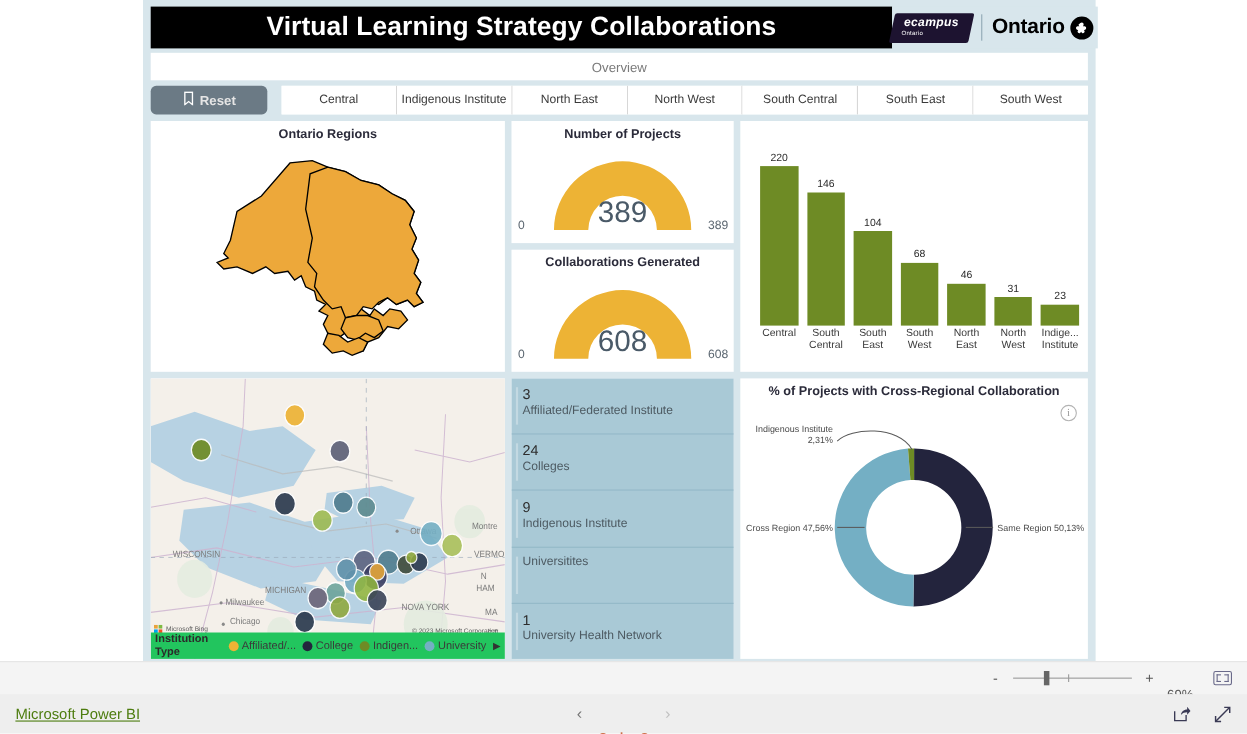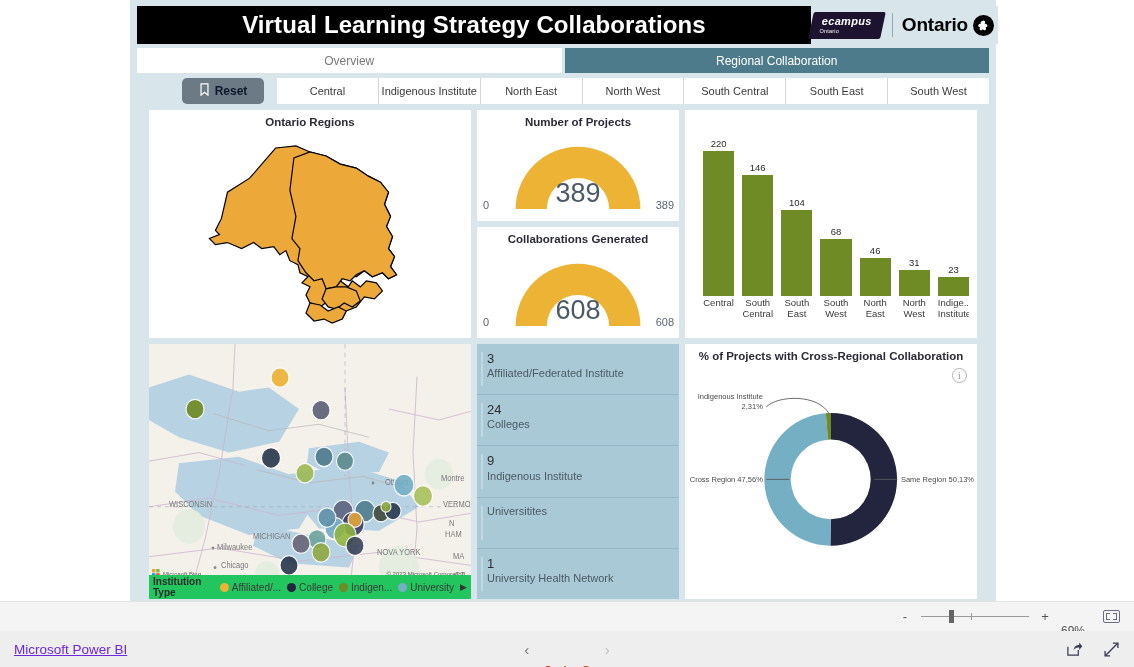"Regional Collaboration" div.page-tab { html: <div>Regional Collaboration</div> -> none }
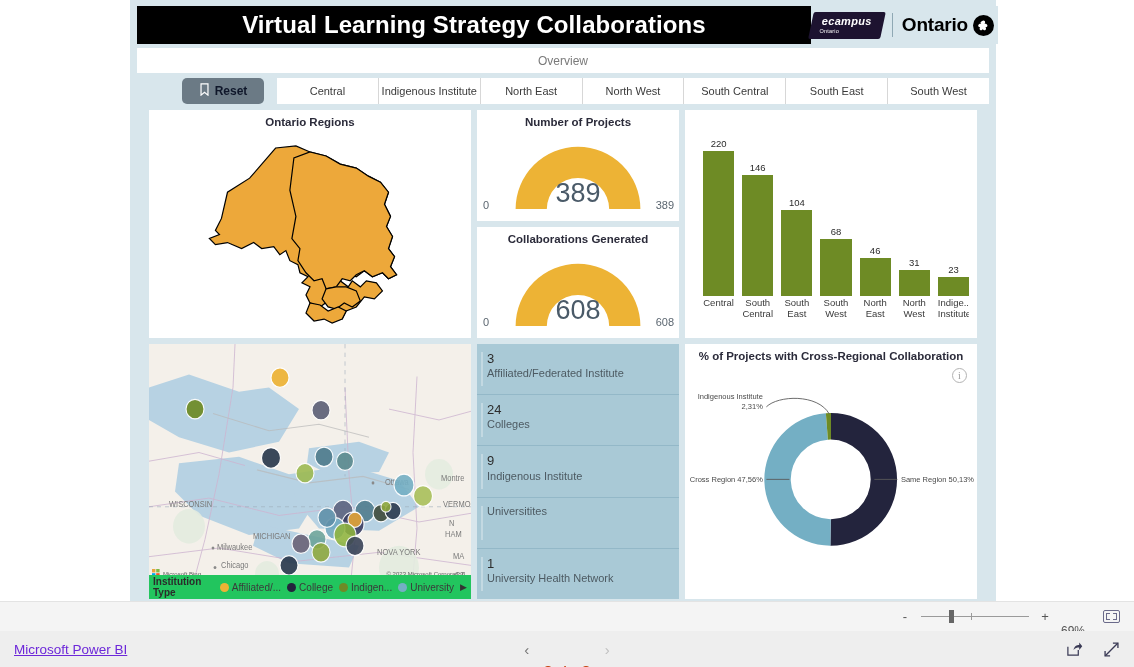"Reset" .reset-btn { color: #0f172a -> #e5e5e5; margin-left: 45px -> none; width: 82px -> 106px }
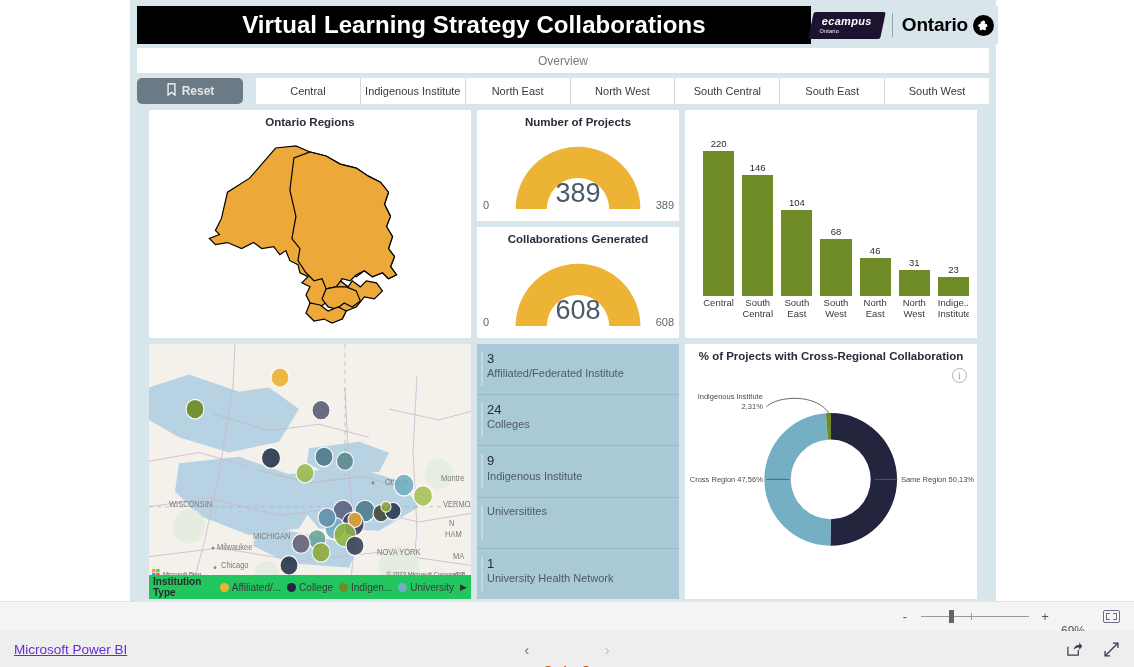"Ontario Regions" .visual-grid { margin: 0 14px -> 0 2px }
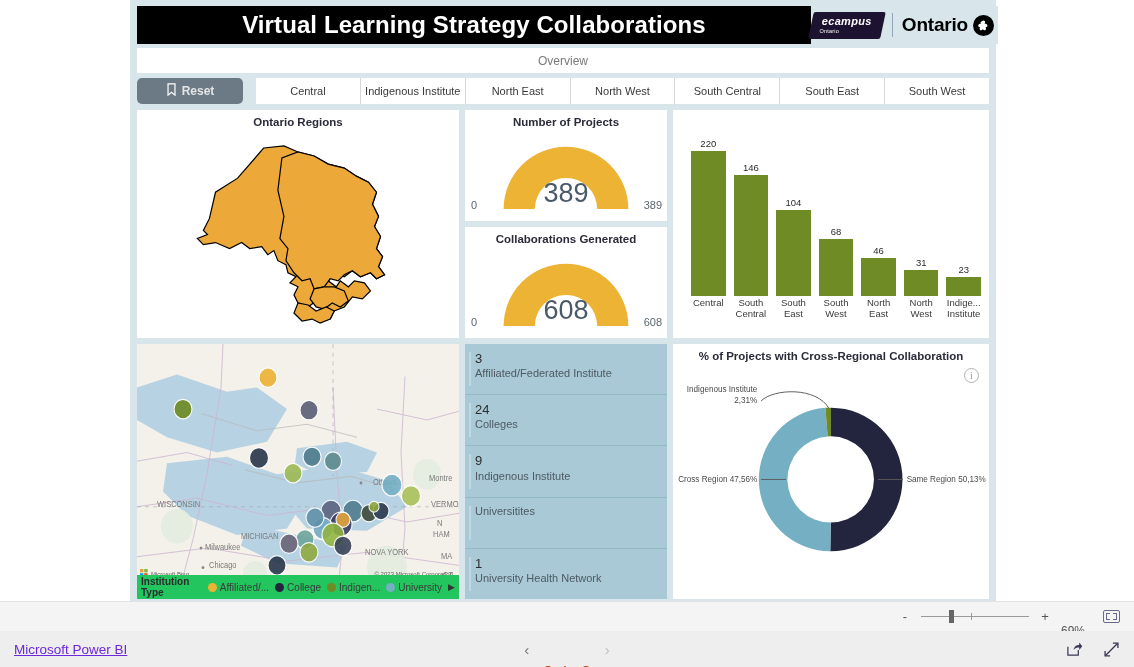"Microsoft Power BI" .powerbi-link { color: #6d28d9 -> #4d7c0f }
